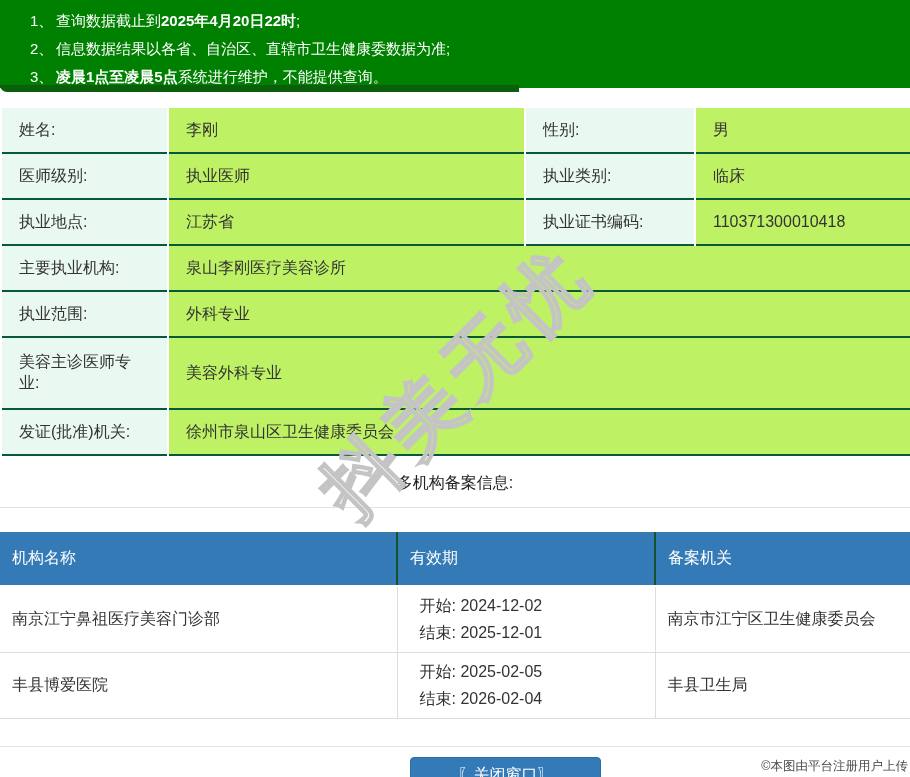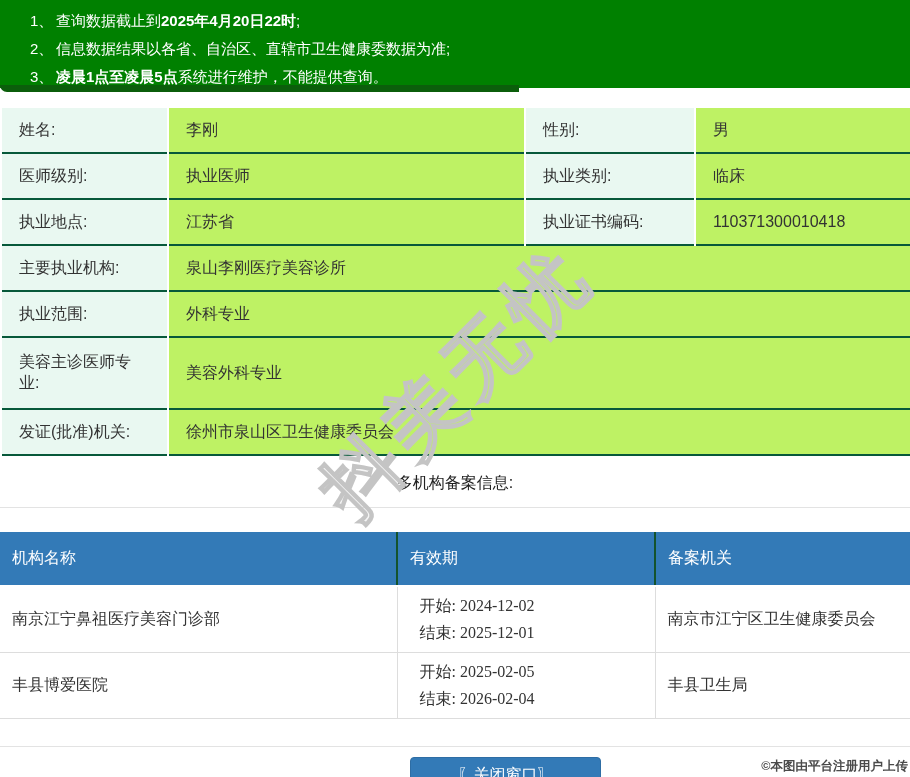"开始: 2024-12-02" .period-line { font-family: Liberation Serif, serif -> none }
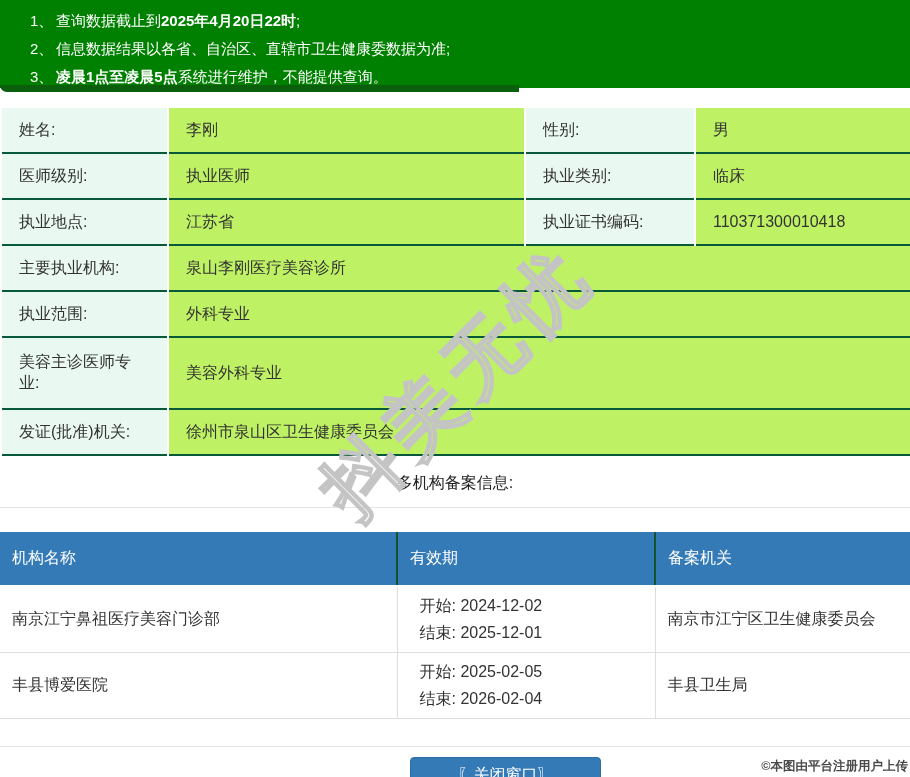"©本图由平台注册用户上传" .credit { font-weight: bold -> normal }
